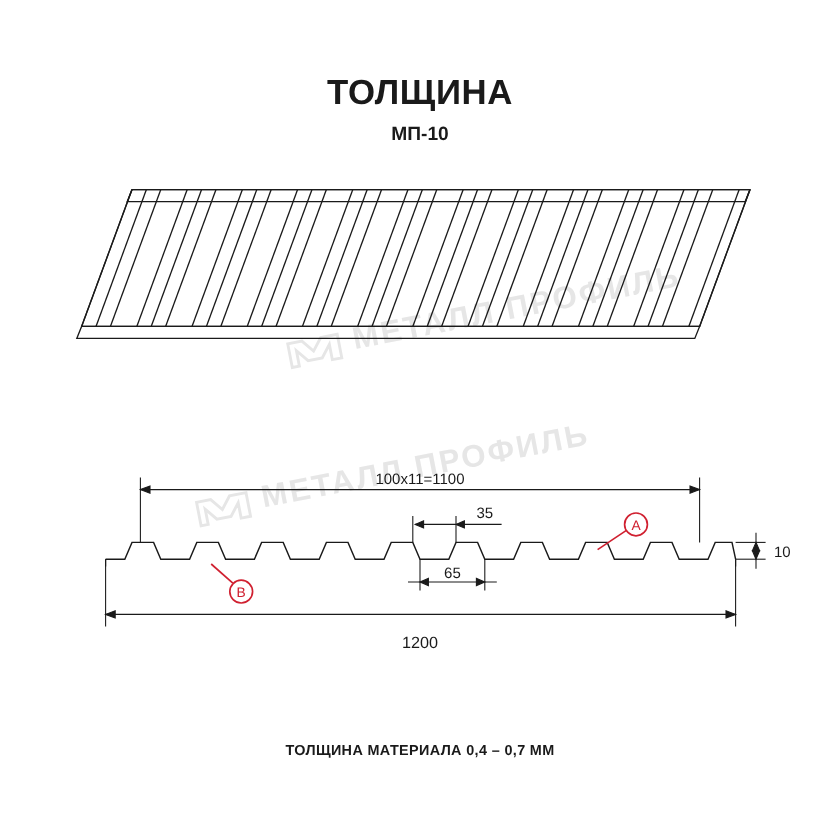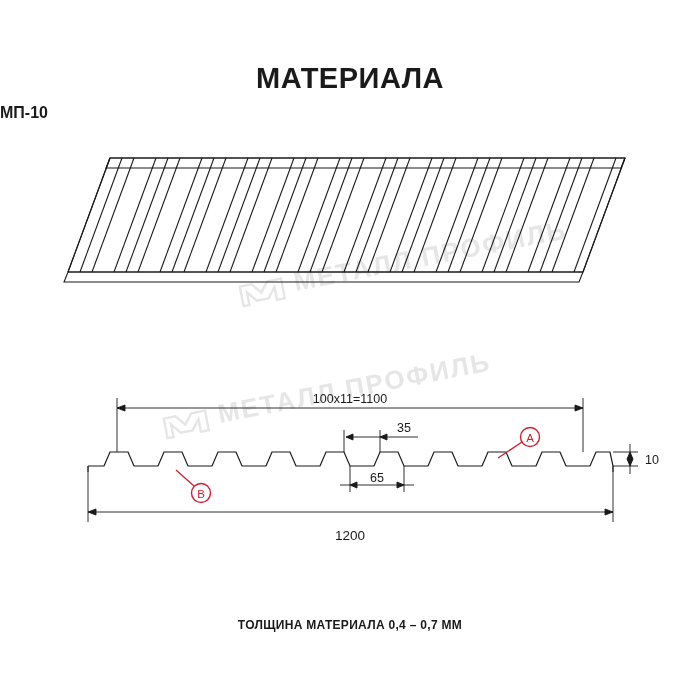"МАТЕРИАЛА" div.title { text: МАТЕРИАЛА -> ТОЛЩИНА }
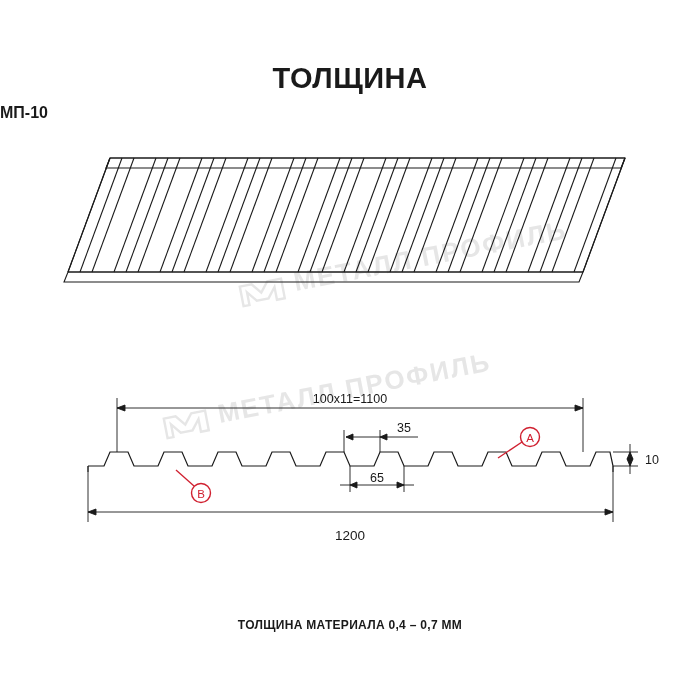"МП-10" .subtitle { text-align: left -> center }
